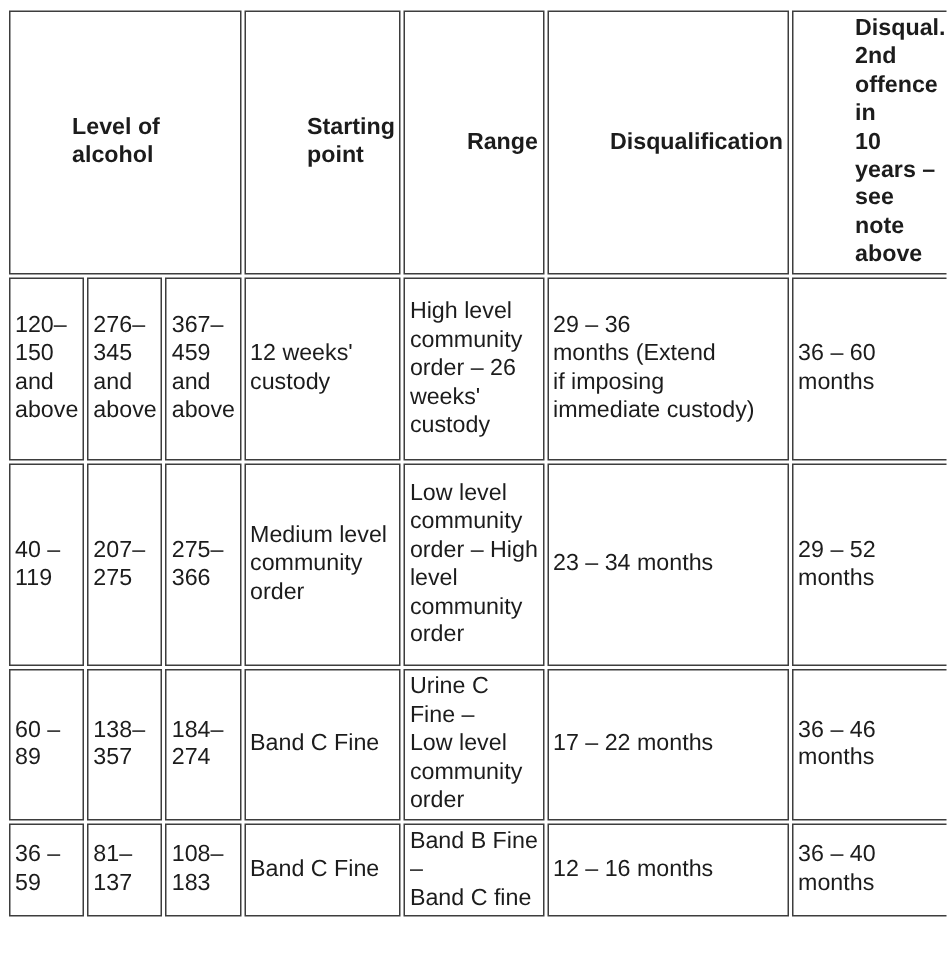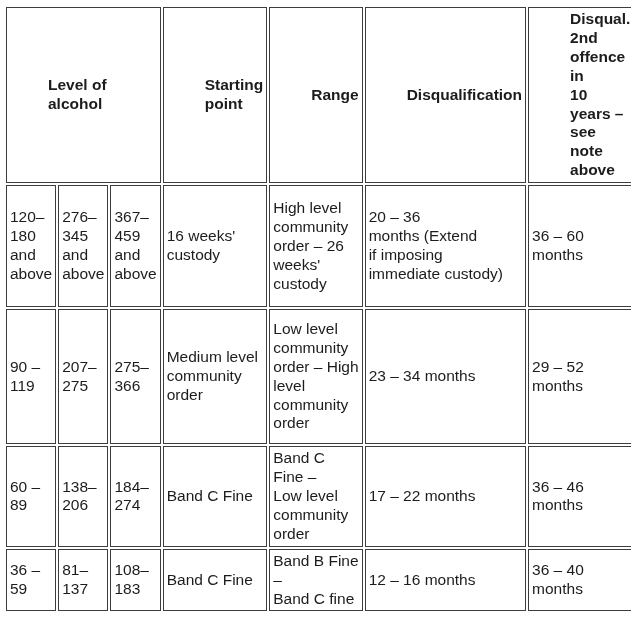"120–" td { text: 180 -> 150 }
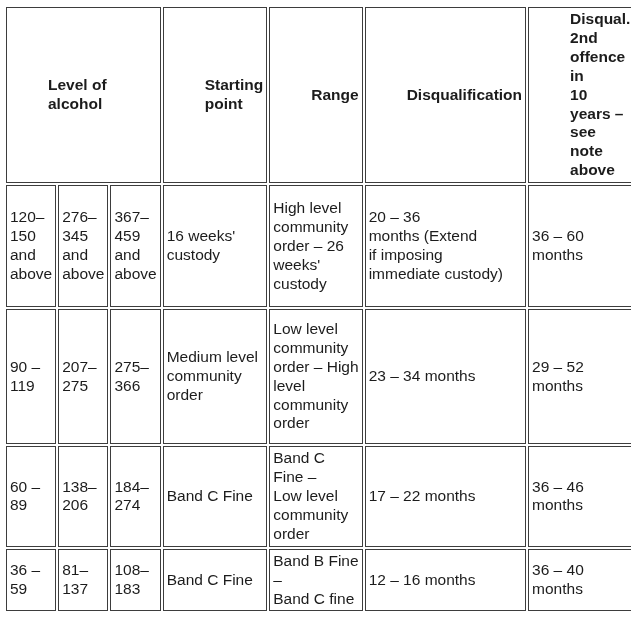"20 – 36" td { text: 20 -> 29 }
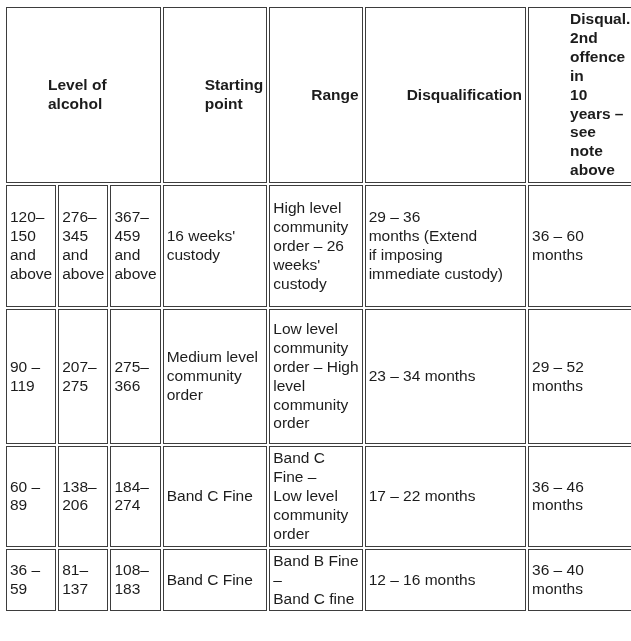"16 weeks'" td { text: 16 -> 12 }
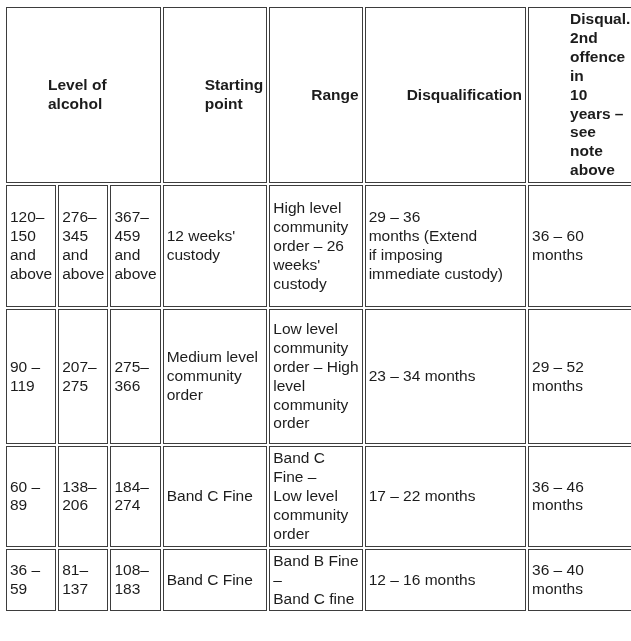"90 –" td { text: 90 -> 40 }
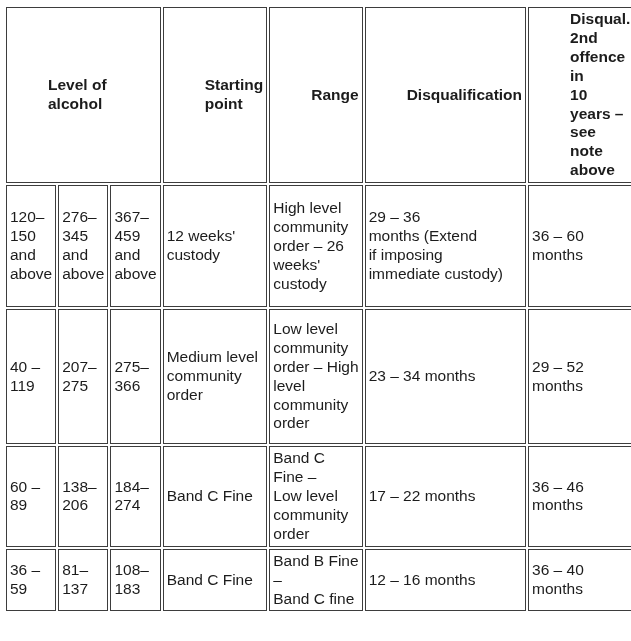"Band C Fine –" td { text: Band -> Urine }
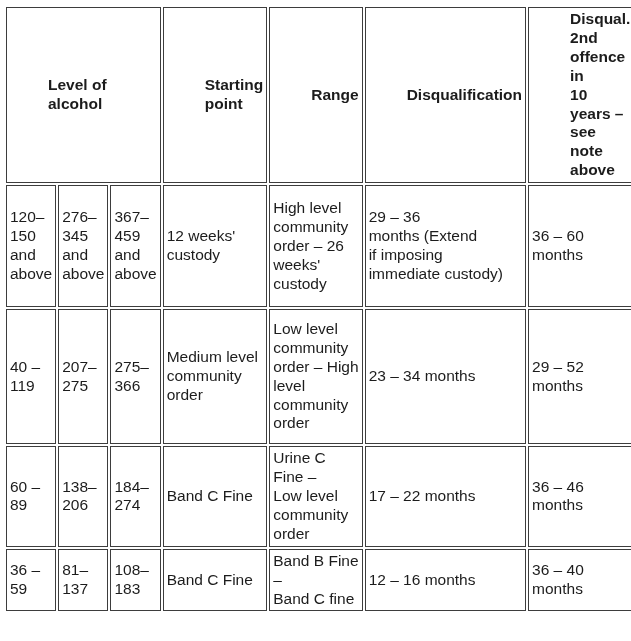"138–" td { text: 206 -> 357 }
